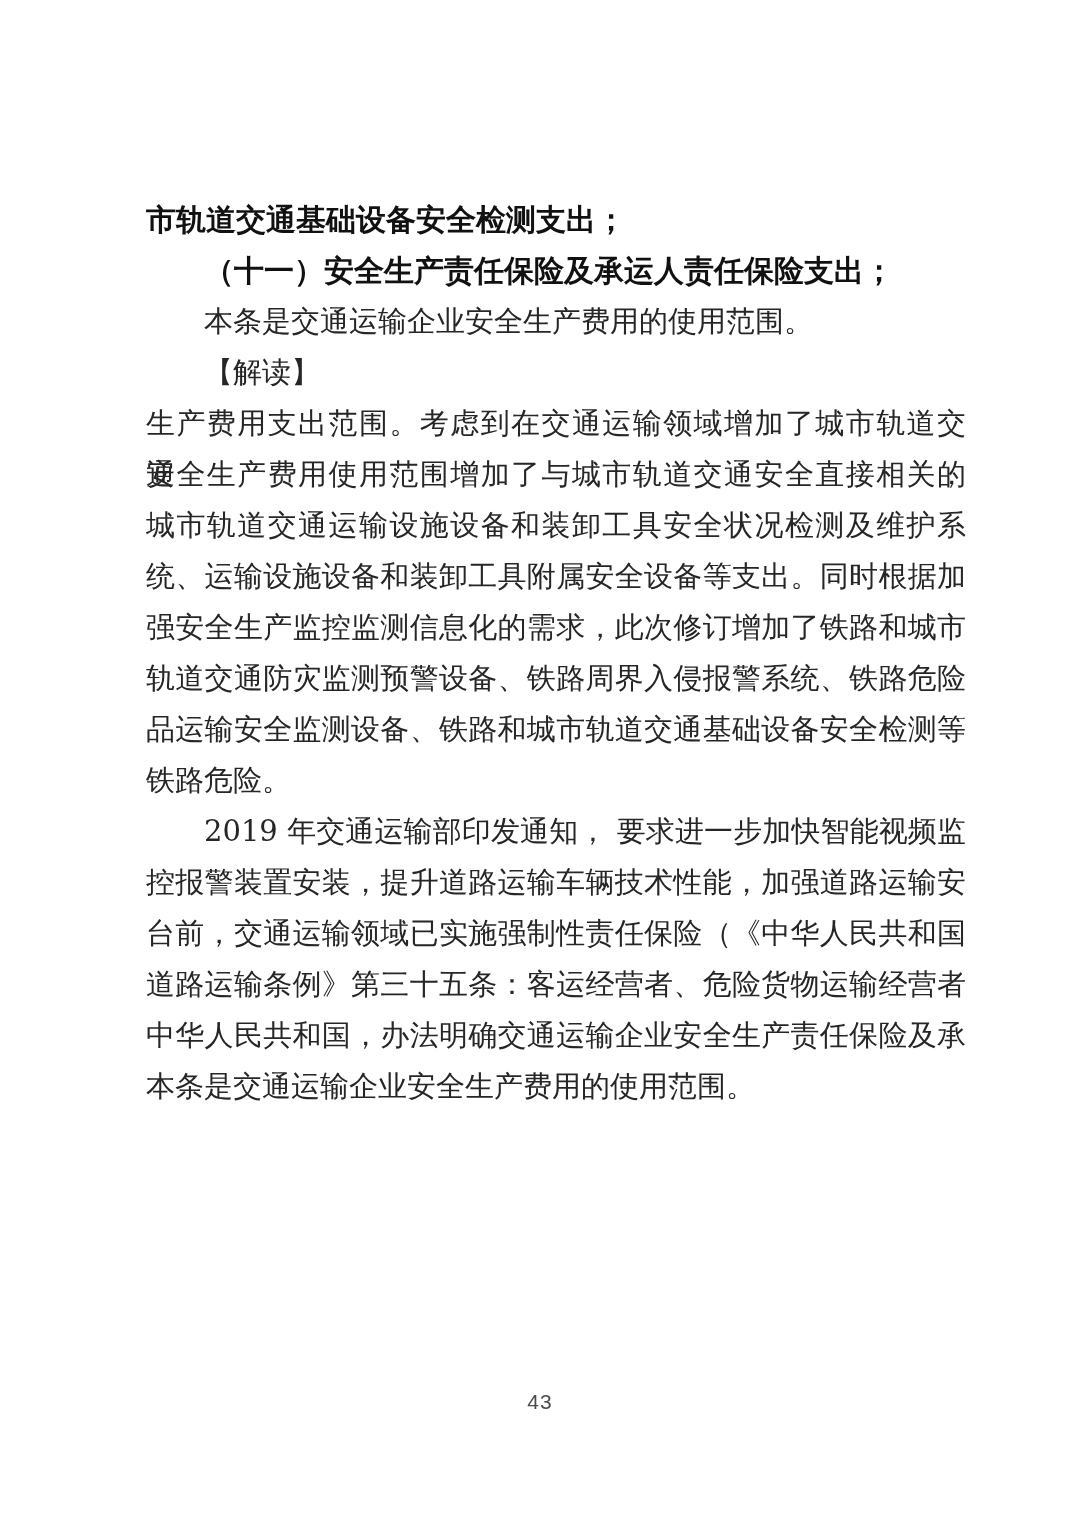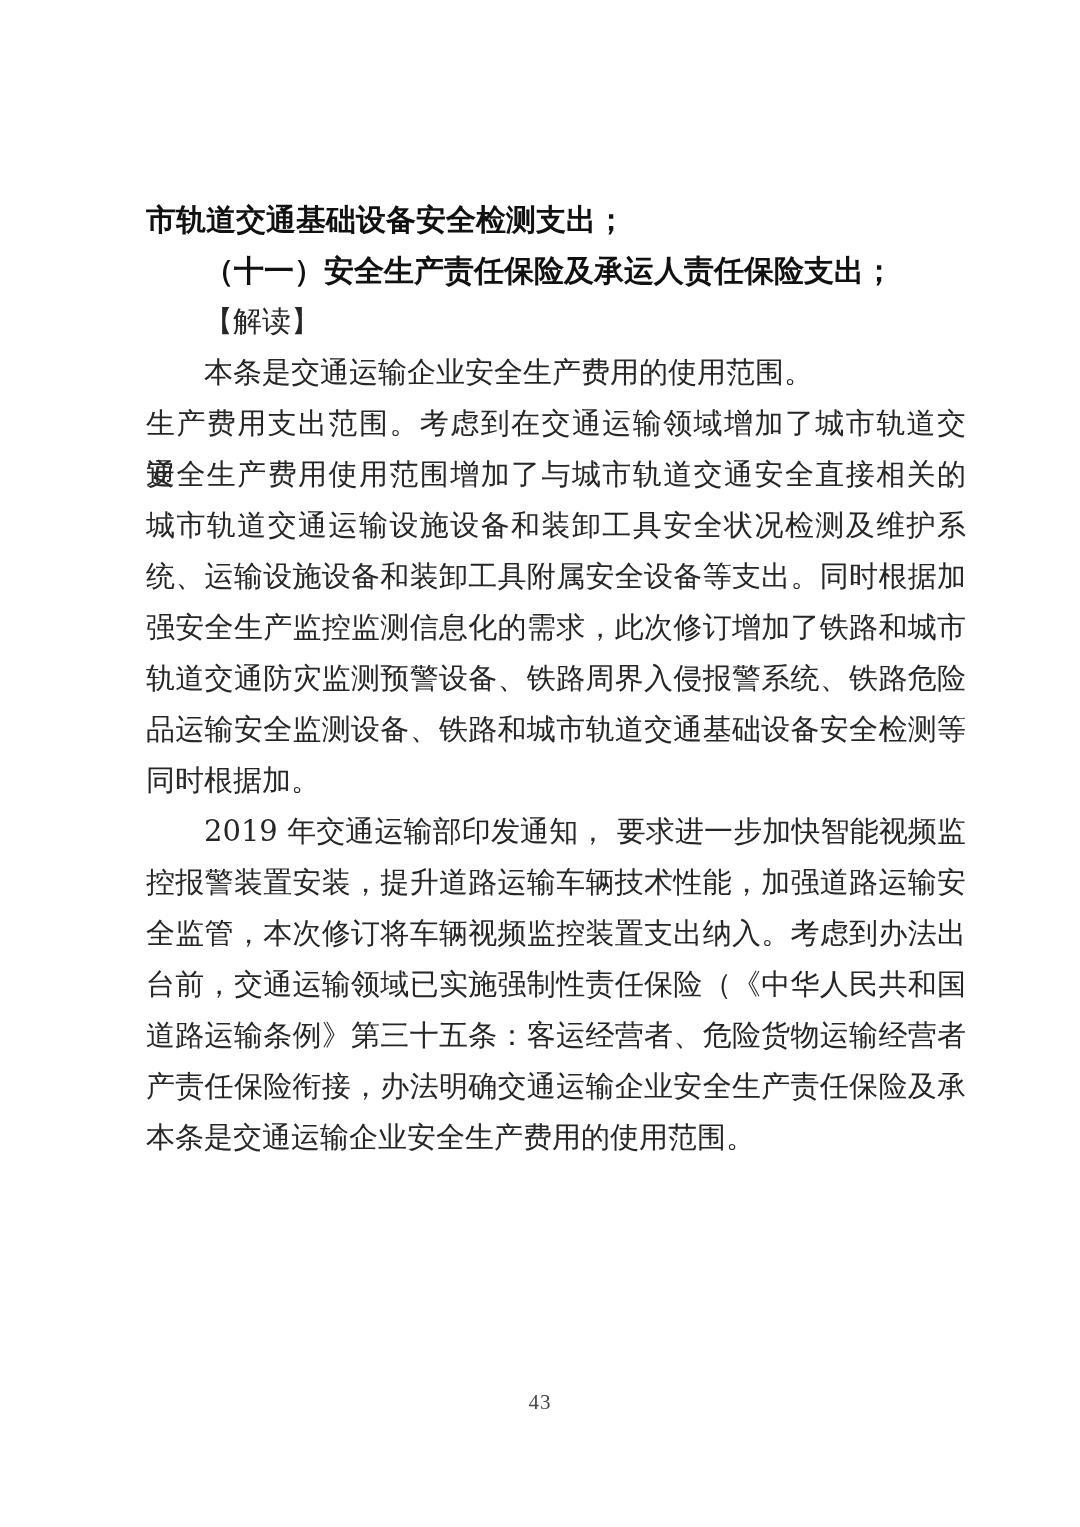"【解读】" div.line { order: before "本条是交通运输企业安全生产费用的使用范围。" -> after "本条是交通运输企业安全生产费用的使用范围。" }
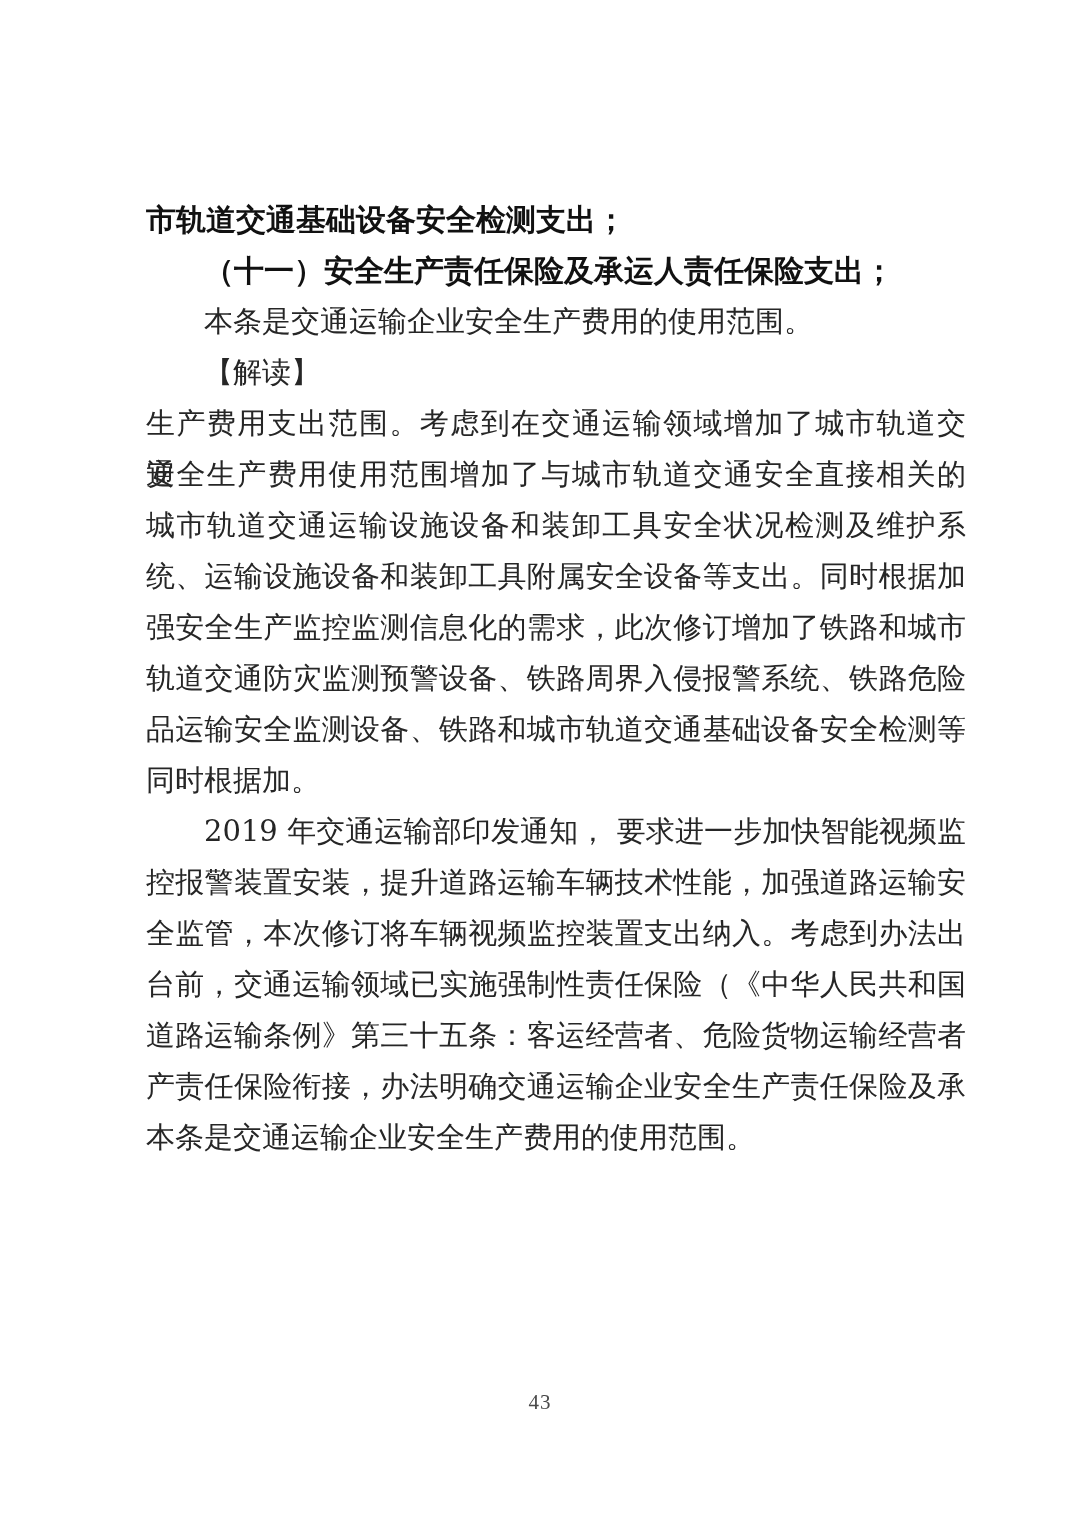"同时根据加。" div.line { text: 同时根据加 -> 铁路危险 }
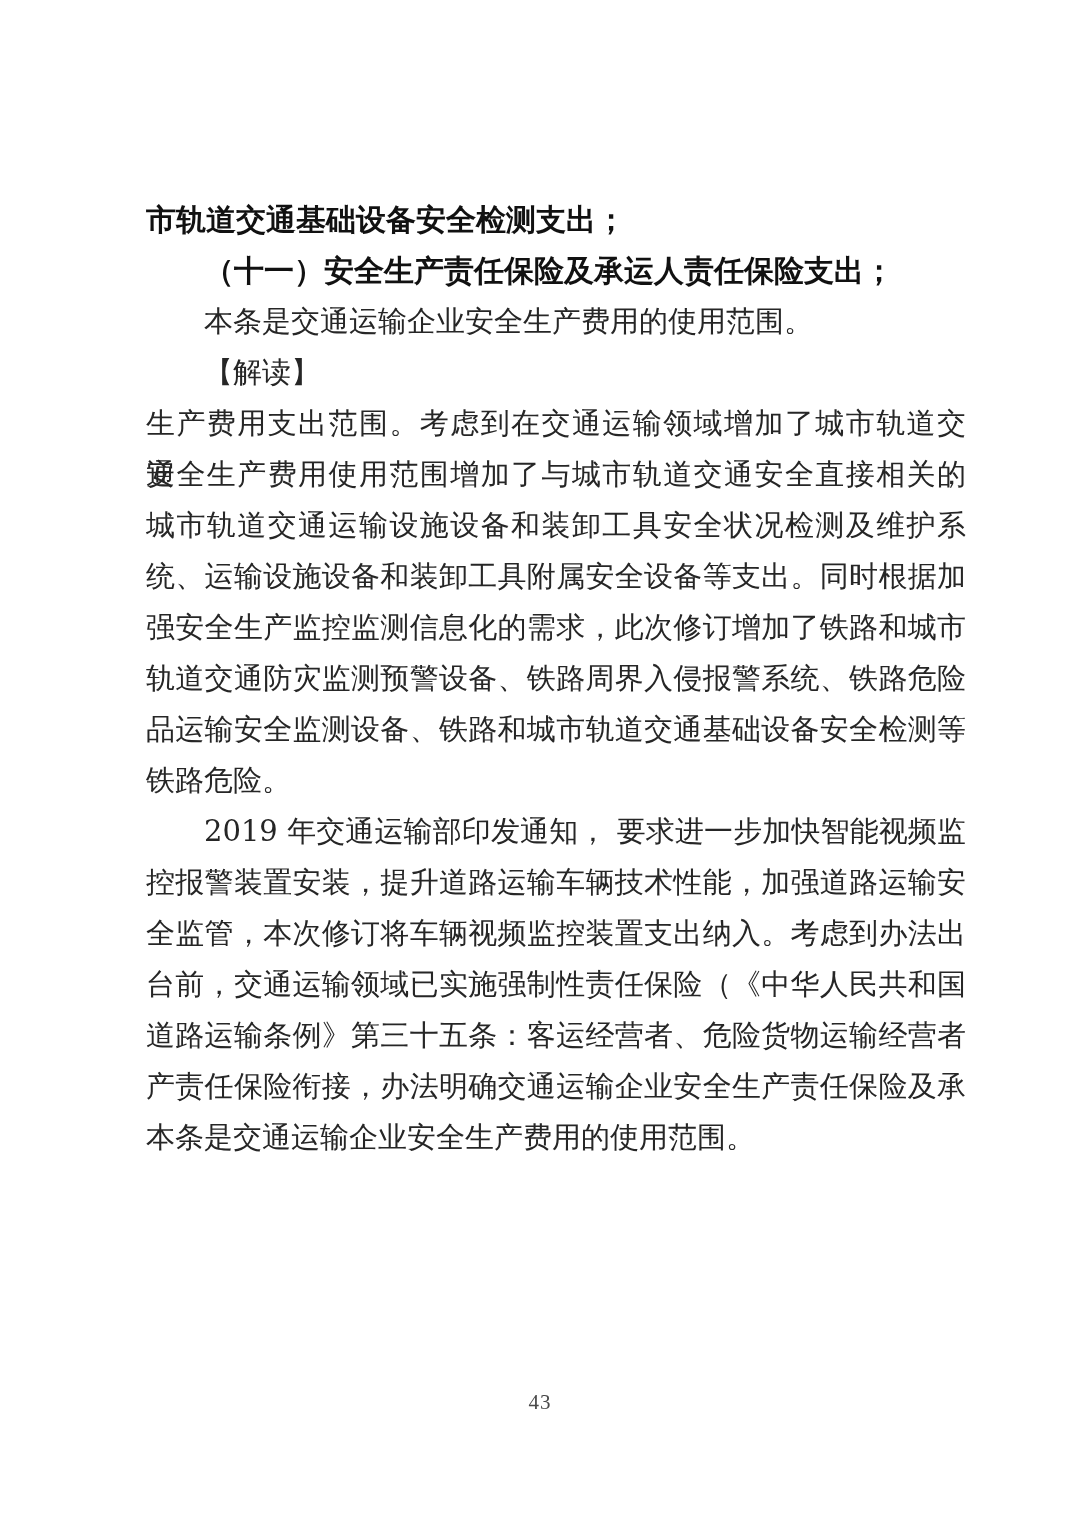"全监管，本次修订将车辆视频监控装置支出纳入。考虑到办法出" div.line { html: <div>全监管，本次修订将车辆视频监控装置支出纳入。考虑到办法出</div> -> none }
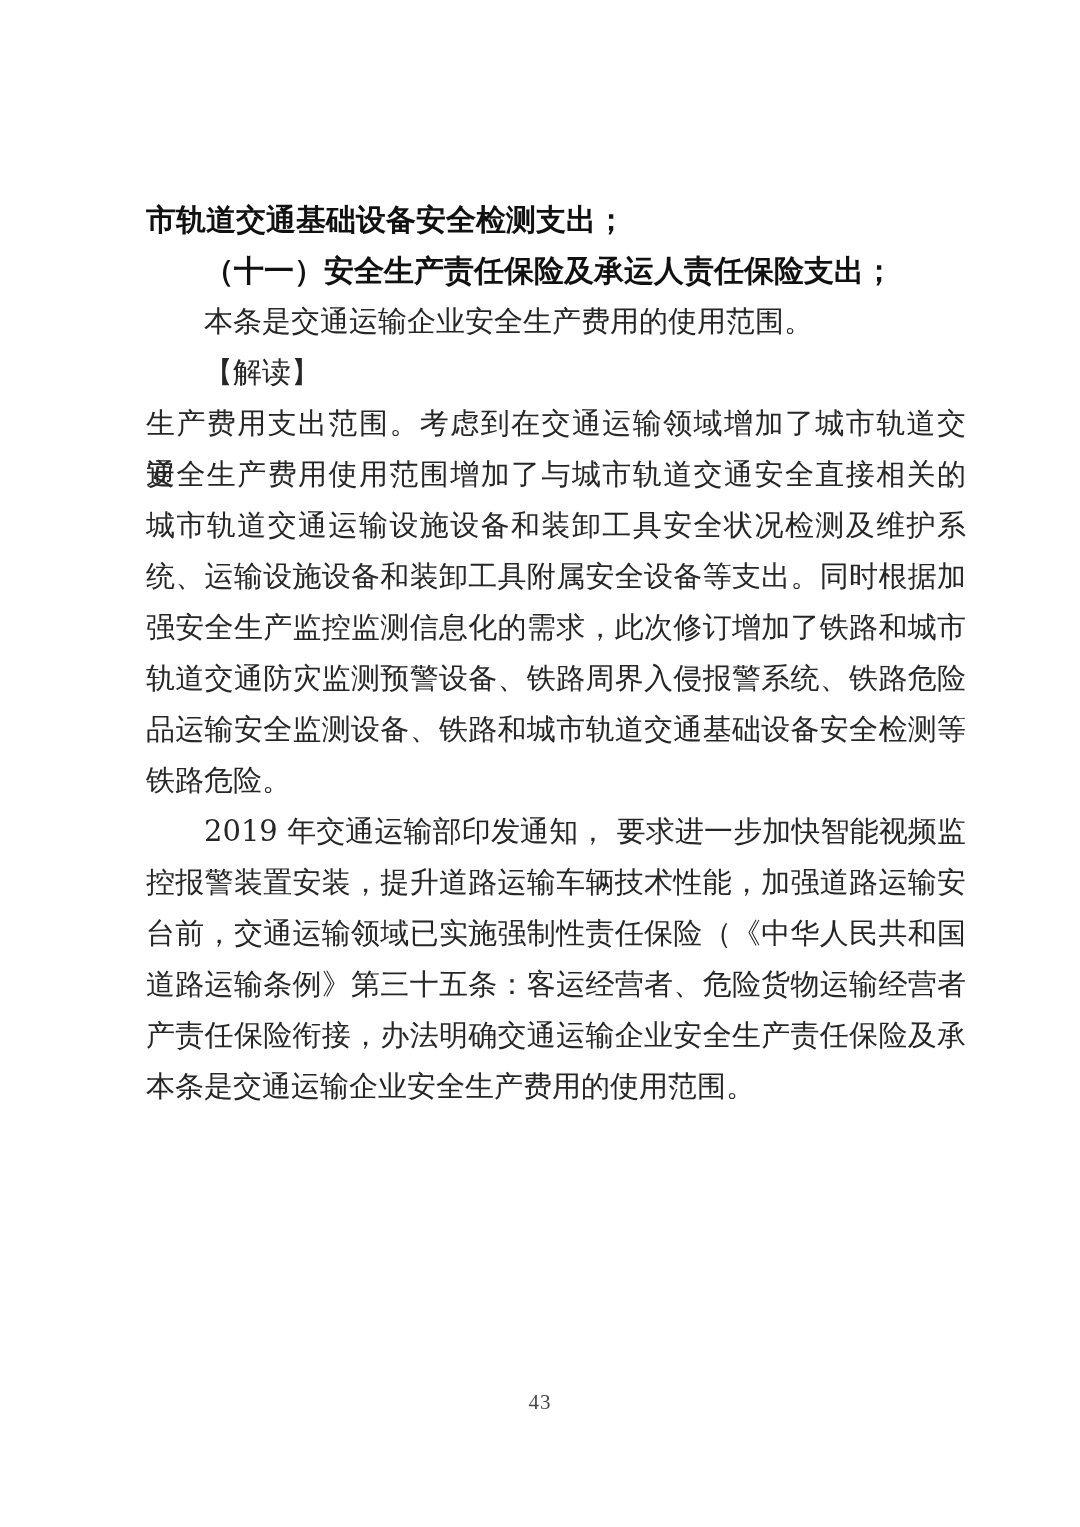"产责任保险衔接，办法明确交通运输企业安全生产责任保险及承" div.line { text: 产责任保险衔接 -> 中华人民共和国 }
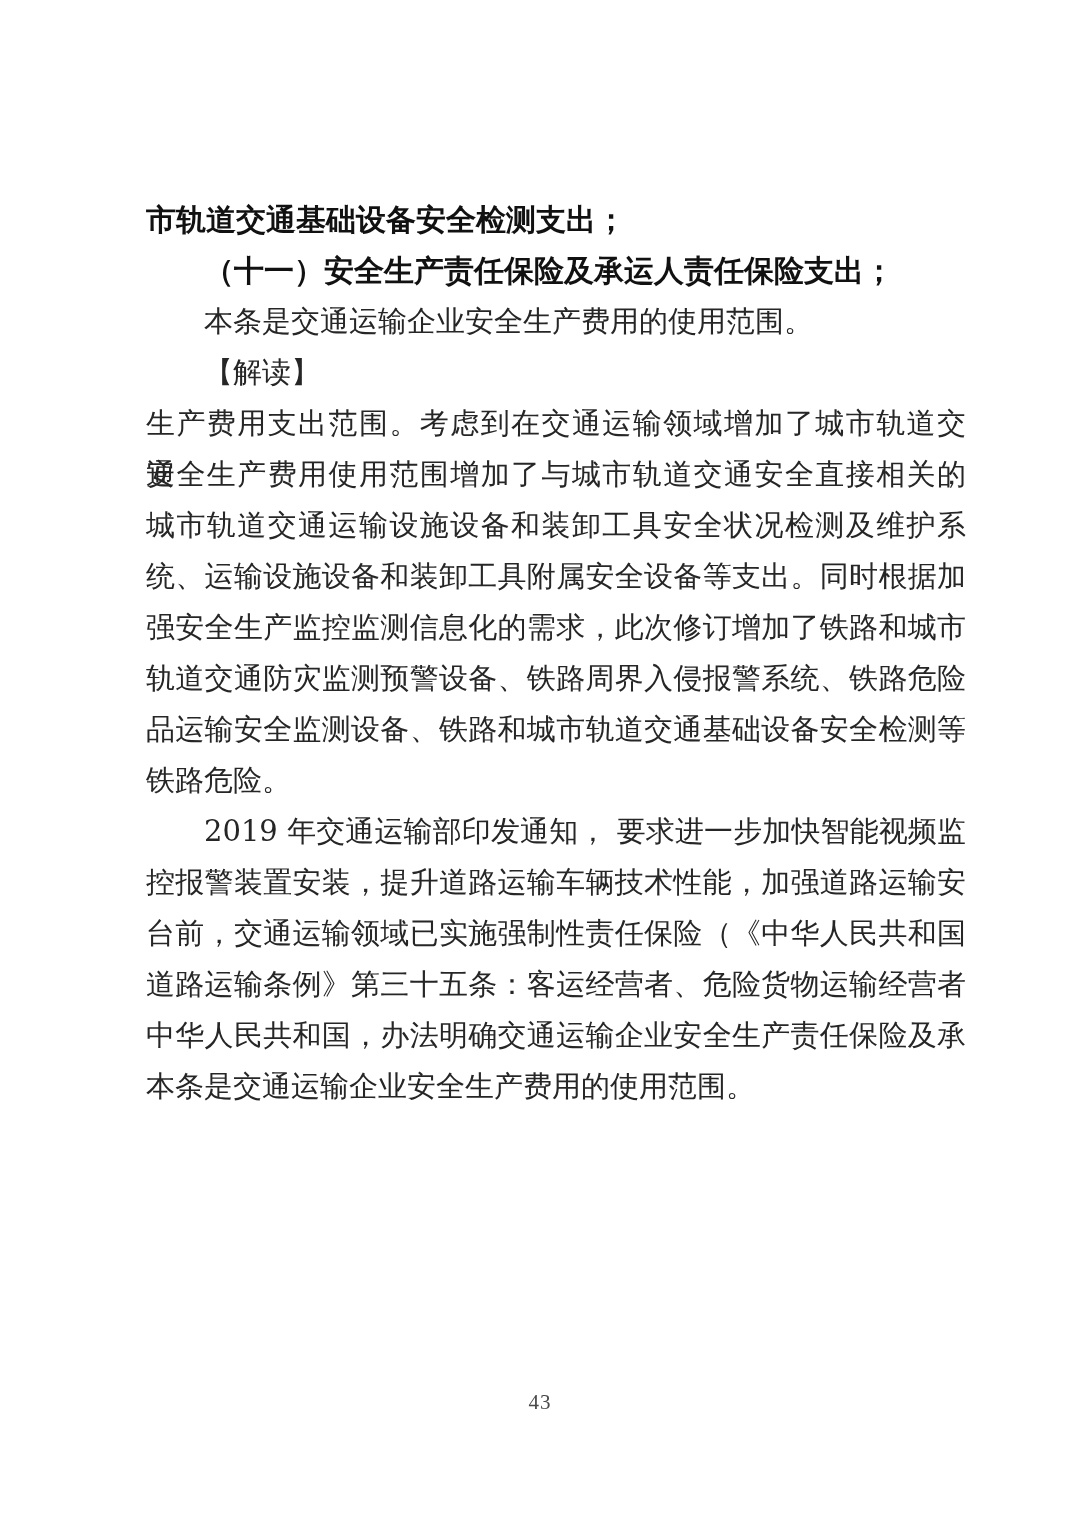"43" .page-number { font-family: Liberation Serif, serif -> Liberation Sans, sans-serif }
